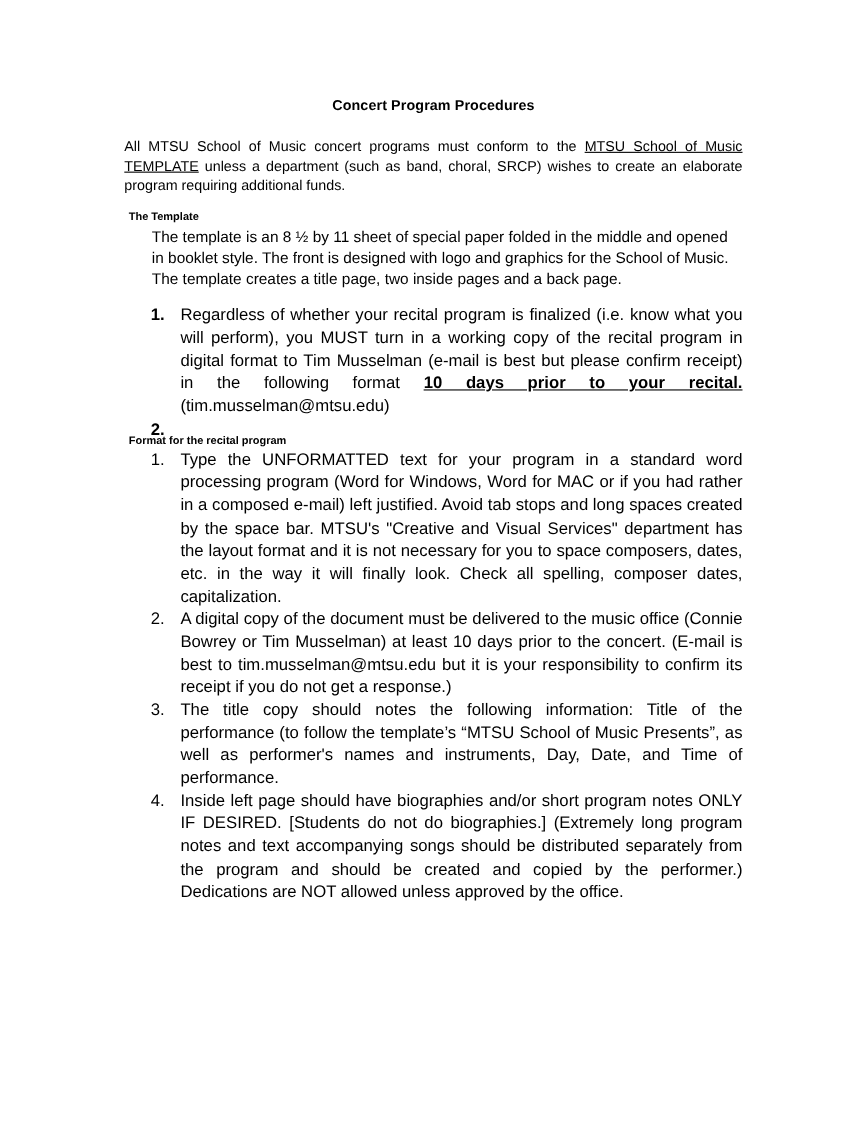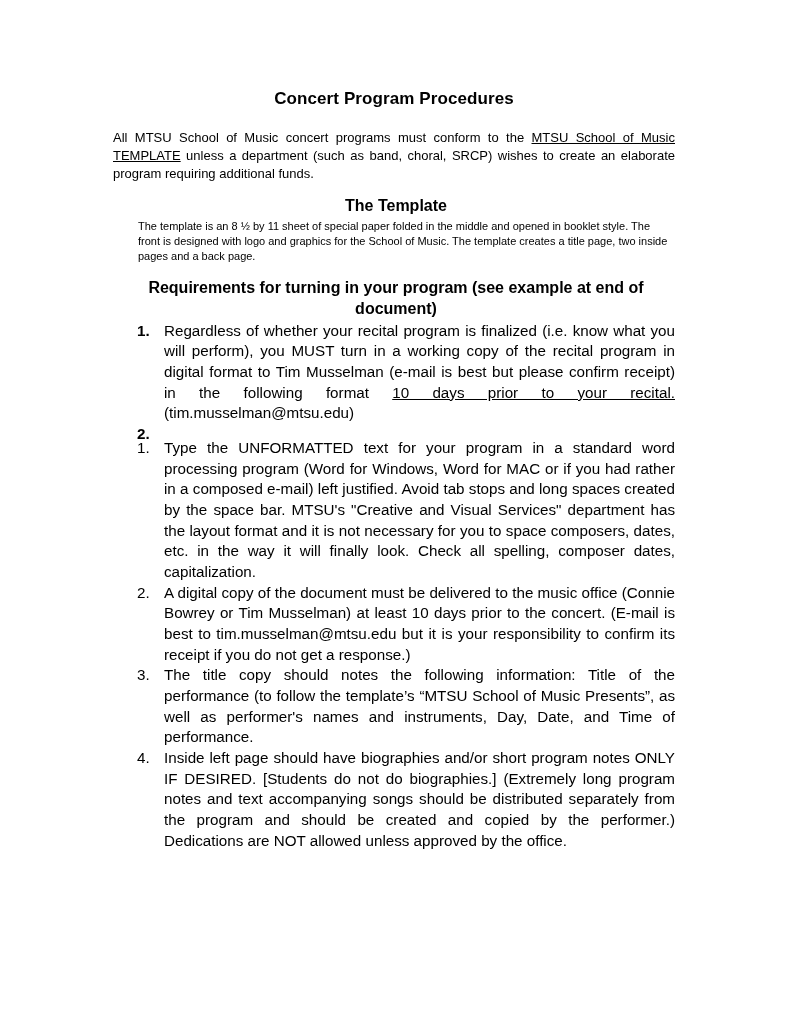"Concert Program Procedures" .doc-title { font-size: 17px -> 13px }
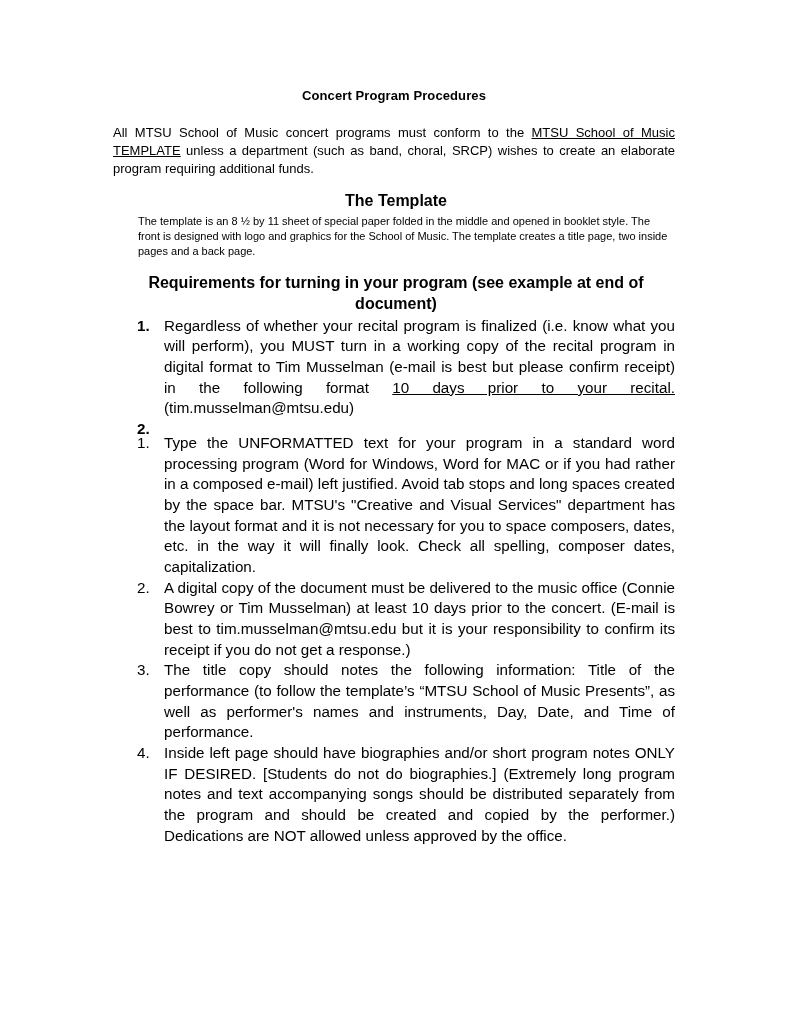"The Template" .heading { font-size: 16px -> 10px; text-align: center -> left }
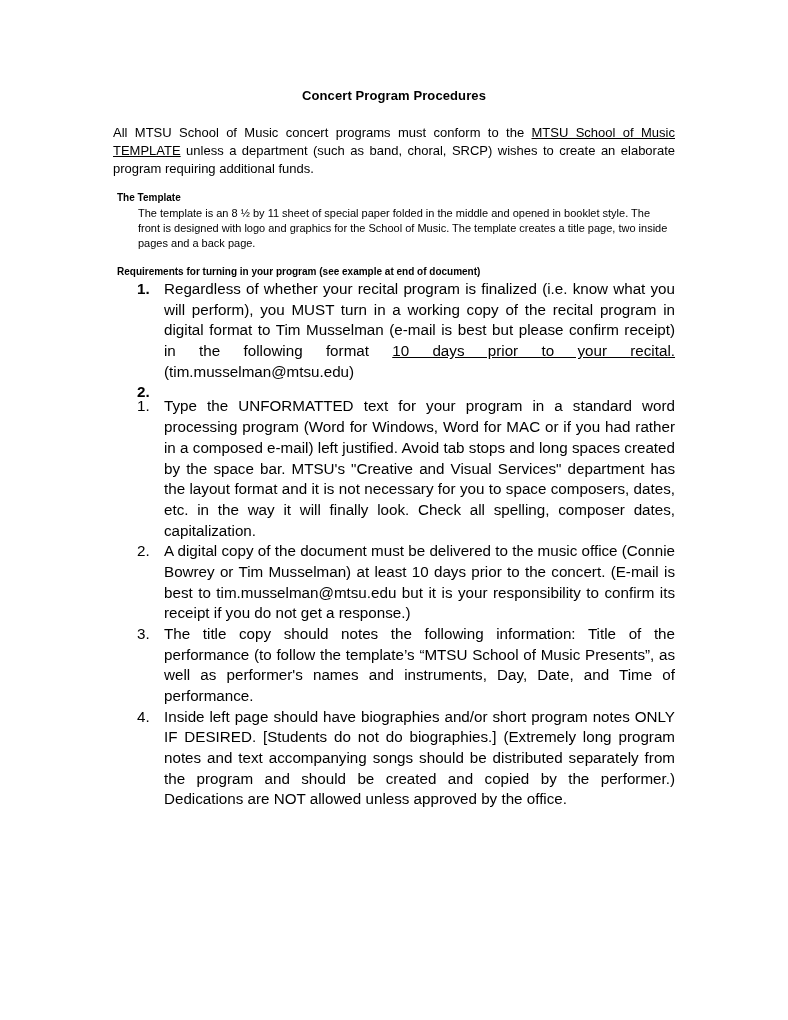"The template is an 8" .indent-block { font-size: 11px -> 14px }
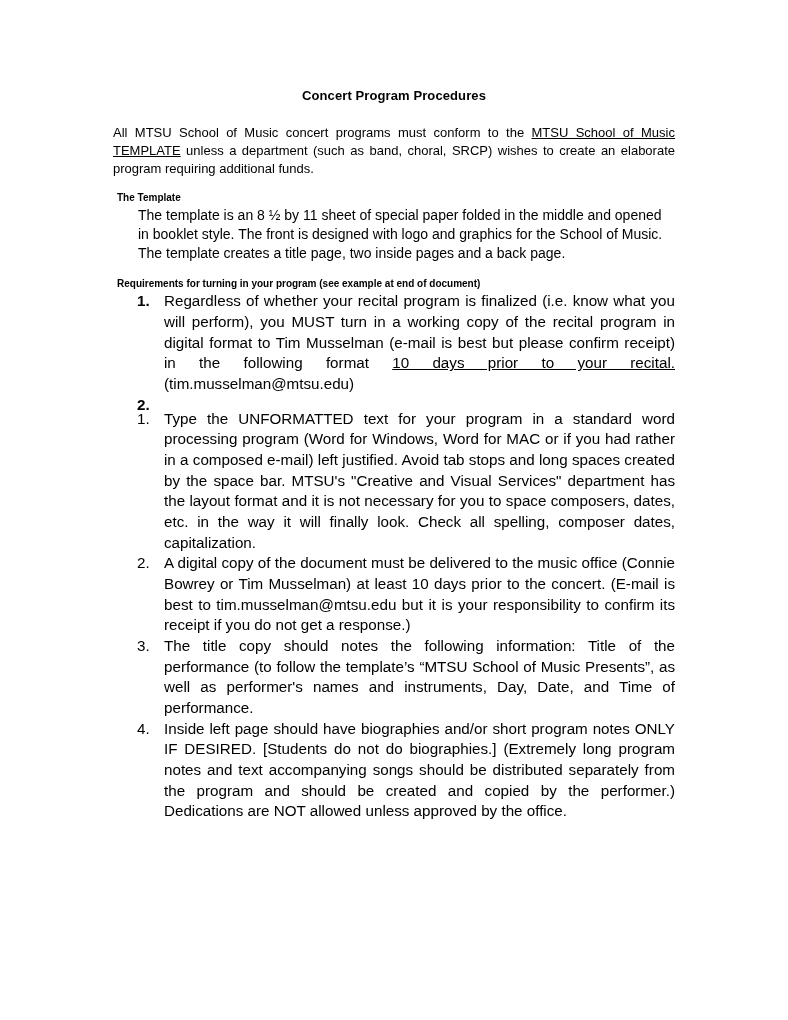"Requirements for turning in your" h2.heading { html: <h2>Requirements for turning in your program (see example at end of document)</h2> -> none }
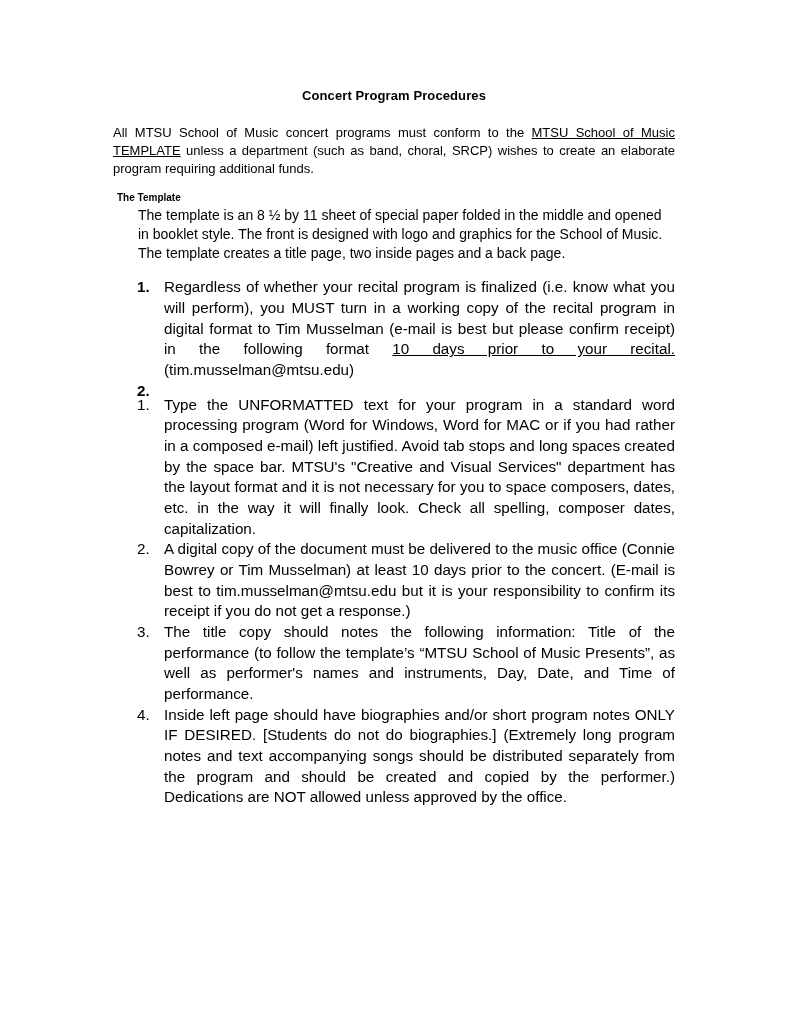"10 days prior to your" .bu { font-weight: normal -> bold }
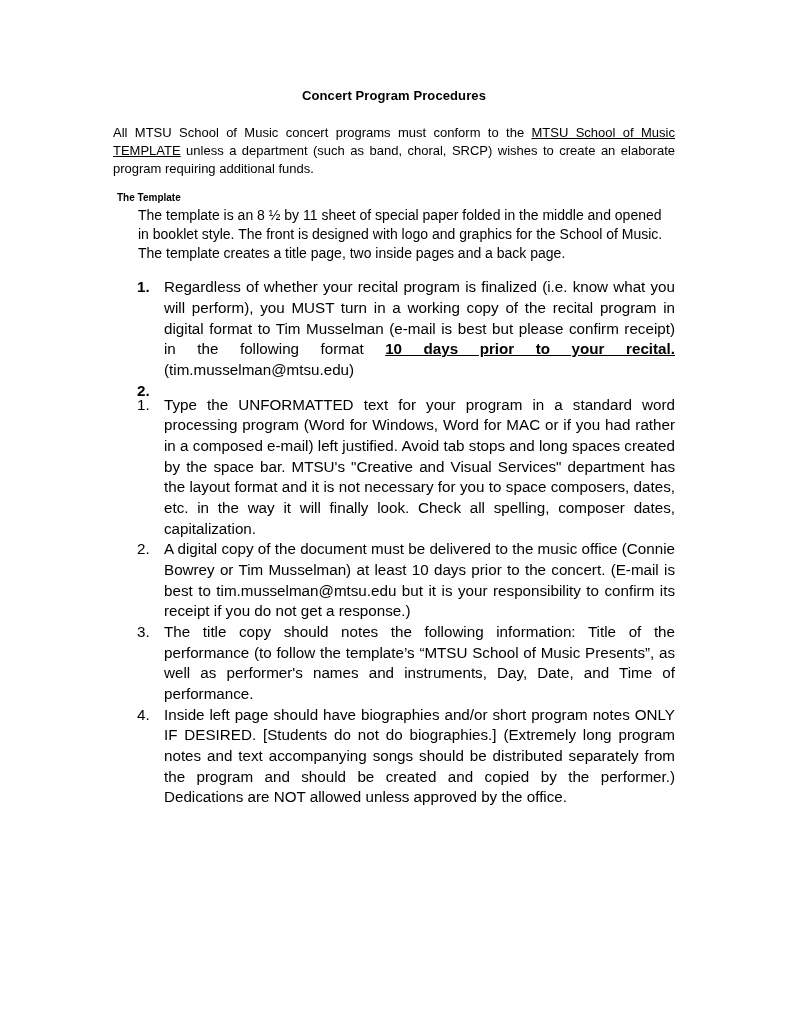"Format for the recital program" h2.heading { html: none -> <h2>Format for the recital program</h2> }
